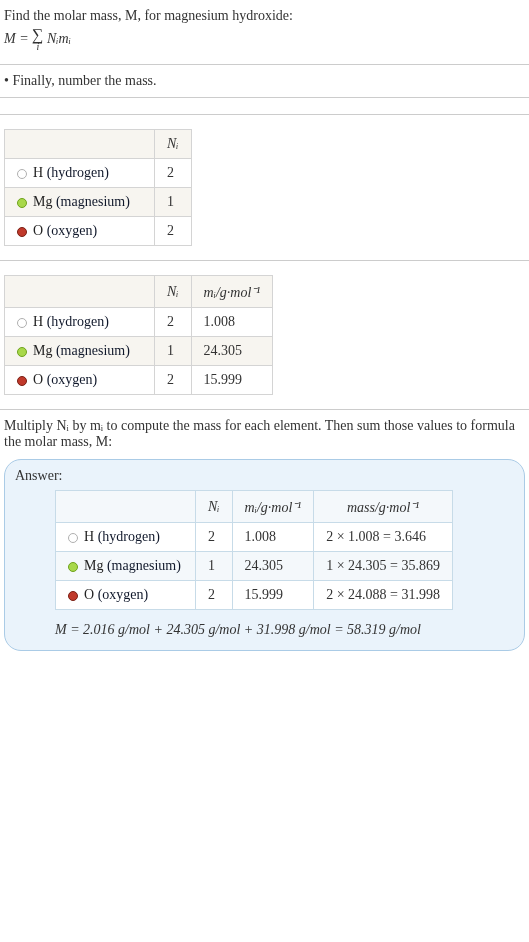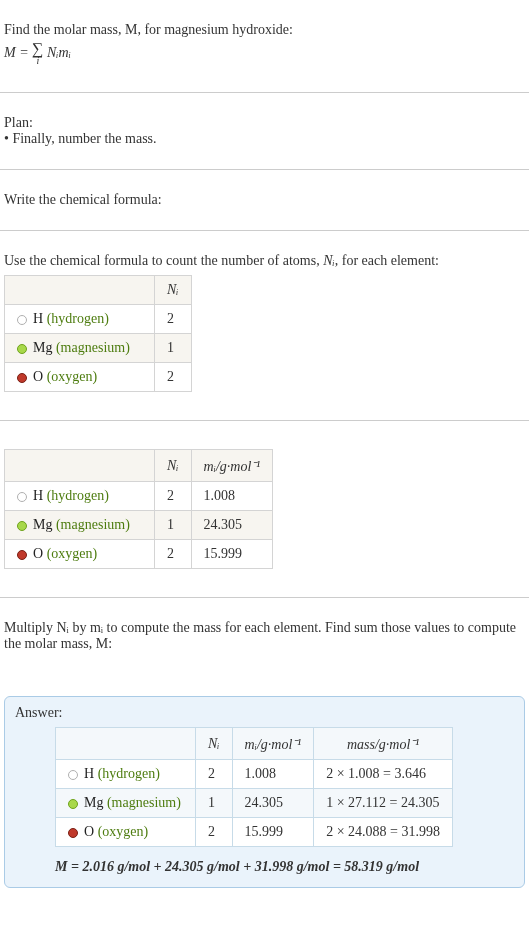"Find the molar mass, M," .section { padding: 22px 4px -> 8px 4px }
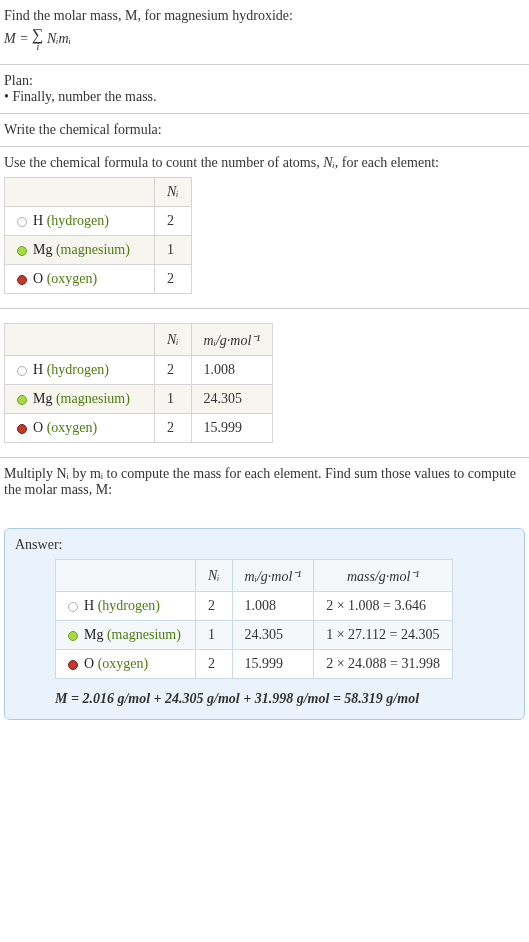"Plan:" div { html: <div>Plan:</div> -> none }
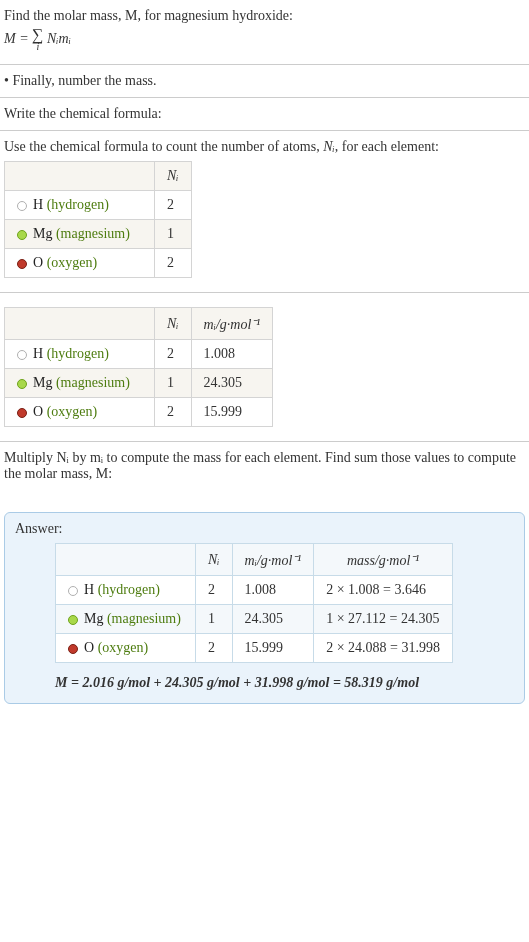"Write the chemical formula:" div { html: <div>Write the chemical formula:</div> -> none }
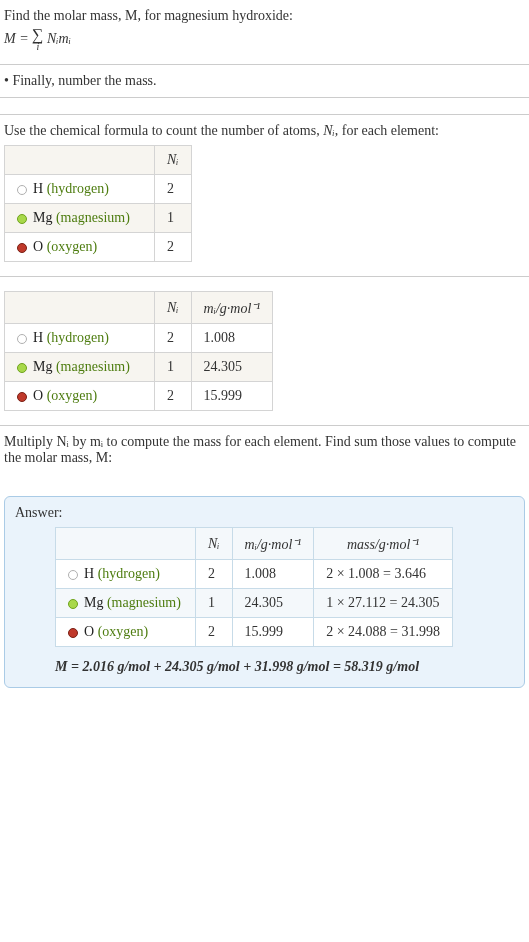"Use the chemical formula to" div { html: <div> <span>Use the chemical formula to count the number of atoms, </span><span>Nᵢ</span><span>, for each element:</span> </div> -> none }
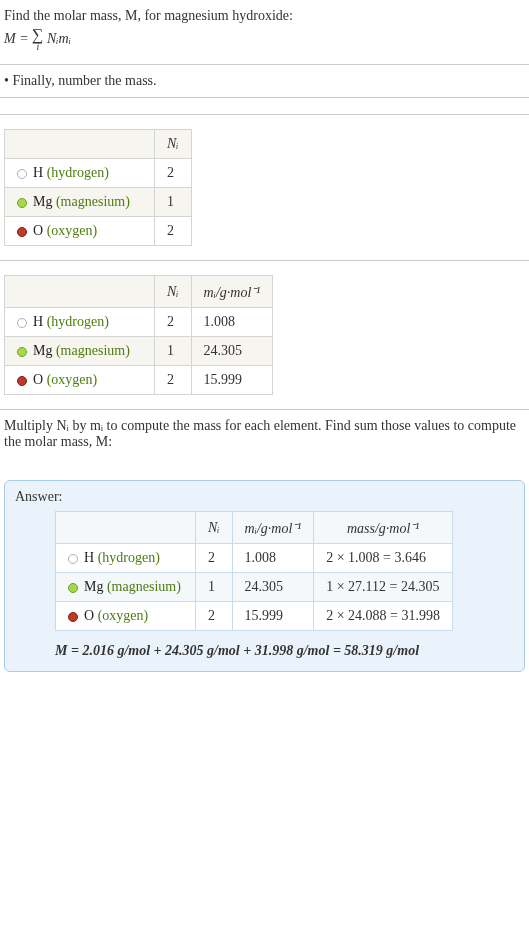"(hydrogen)" .elem-name { color: #4d7c0f -> #0f172a }
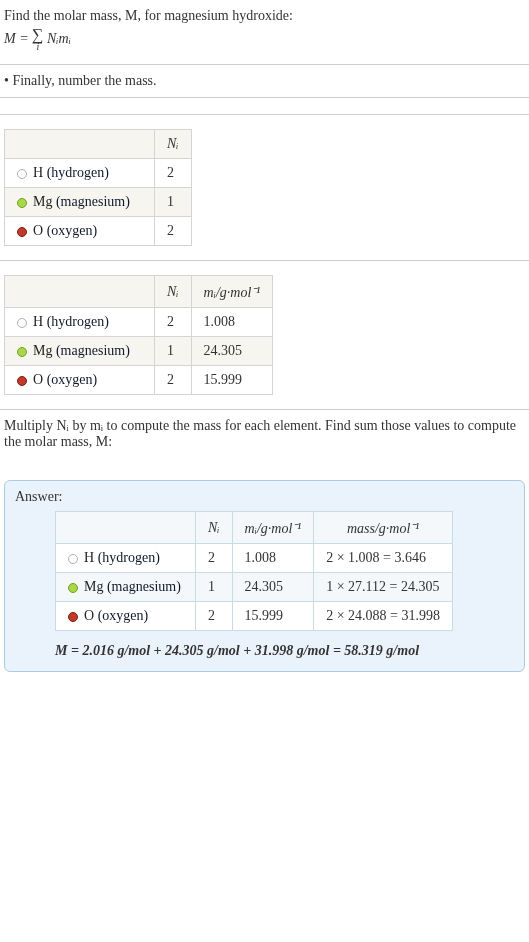"Multiply Nᵢ by mᵢ to" div { text: Find sum those values to compute -> Then sum those values to formula }
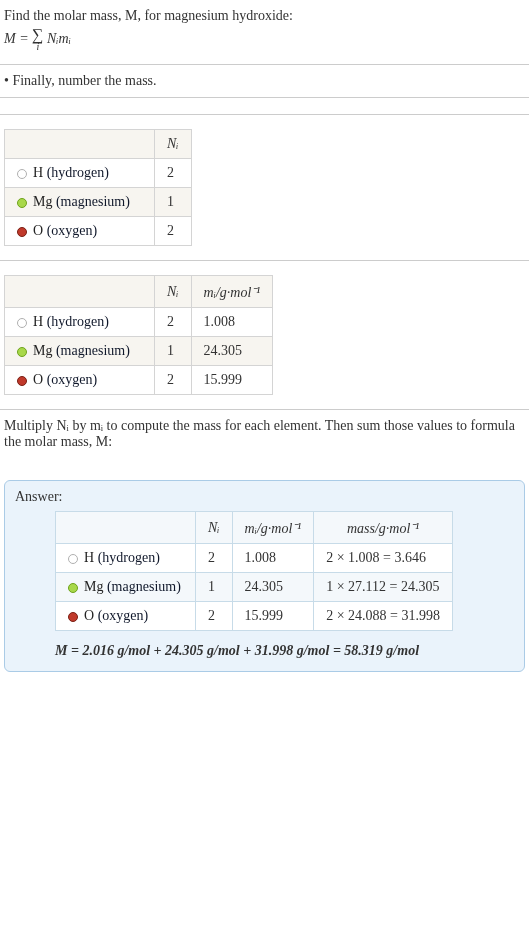"Answer:" .answer-box { border-radius: 6px -> 17px; margin: 22px 4px -> 1px 4px }
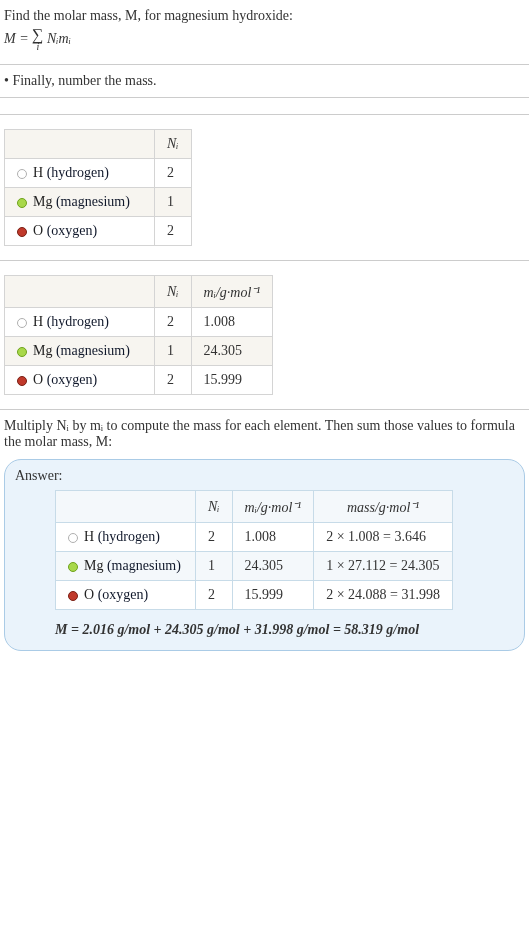"1 × 27.112 = 24.305" td { text: 27.112 = 24.305 -> 24.305 = 35.869 }
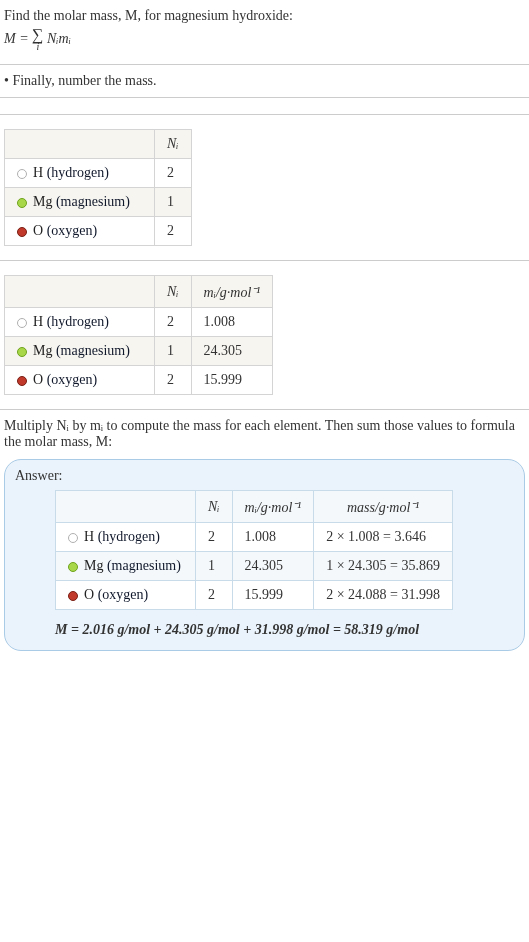"M = 2.016 g/mol +" .answer-eq { font-weight: bold -> none }
